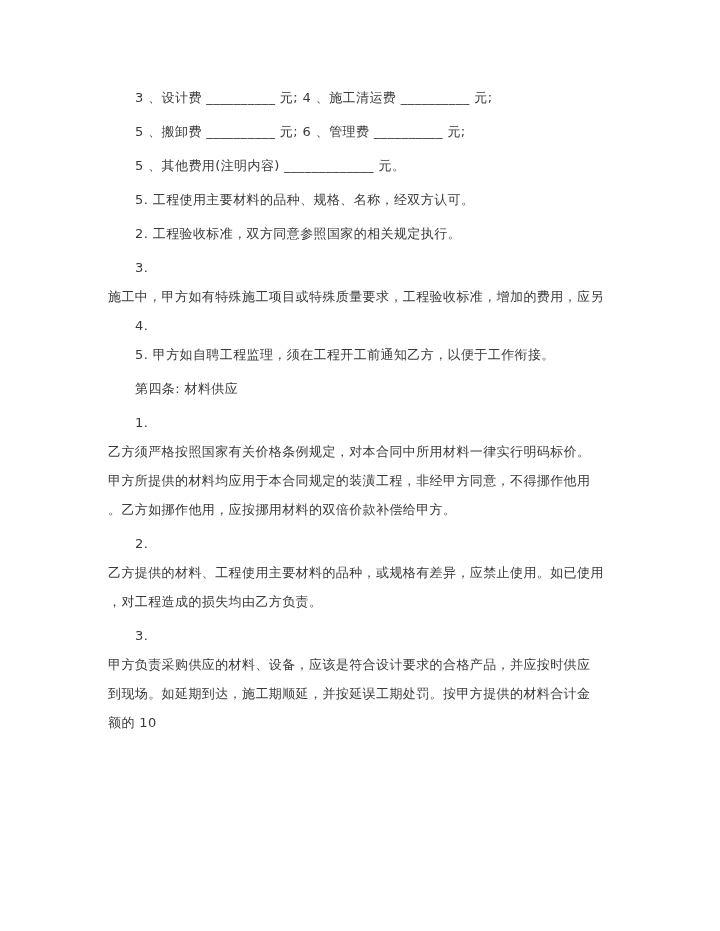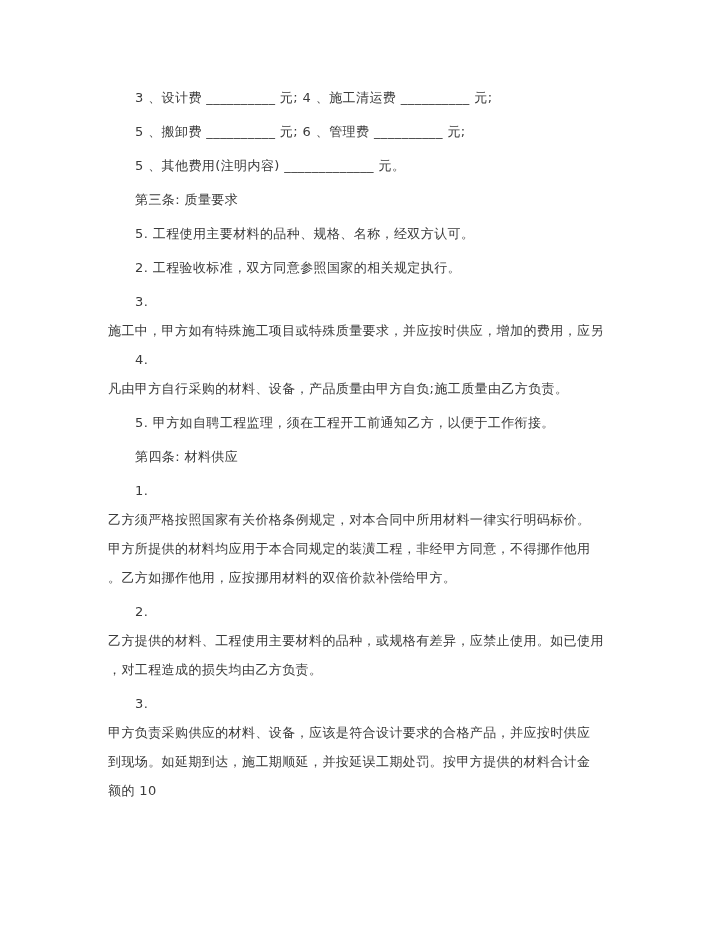"第三条: 质量要求" div.line { html: <div>第三条: 质量要求</div> -> none }
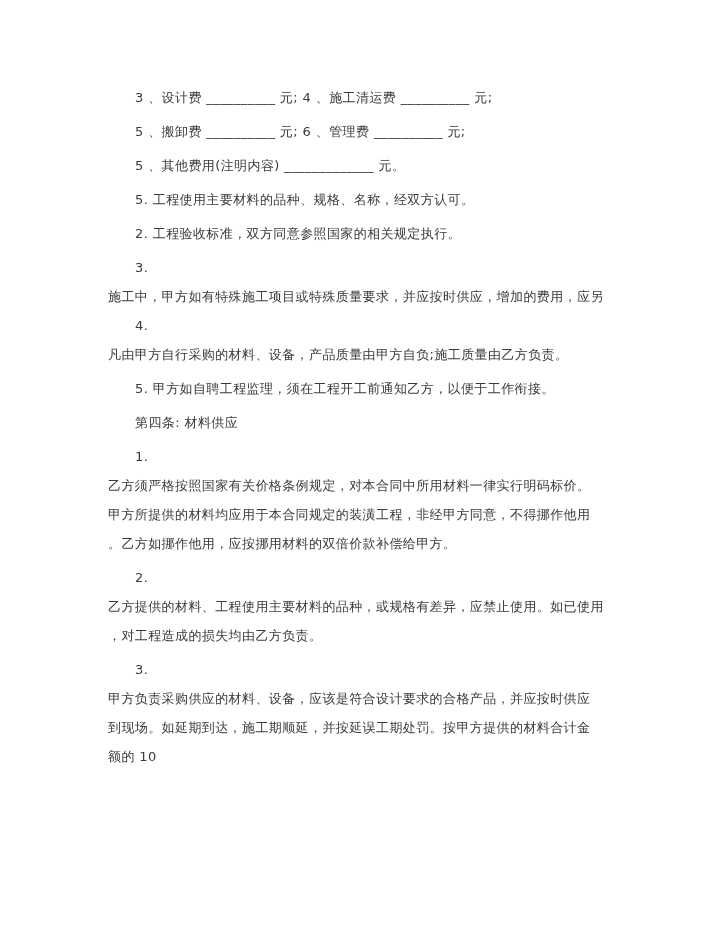"施工中，甲方如有特殊施工项目或特殊质量要求，并应按时供应，增加的费用，应另" div.line { text: 并应按时供应 -> 工程验收标准 }
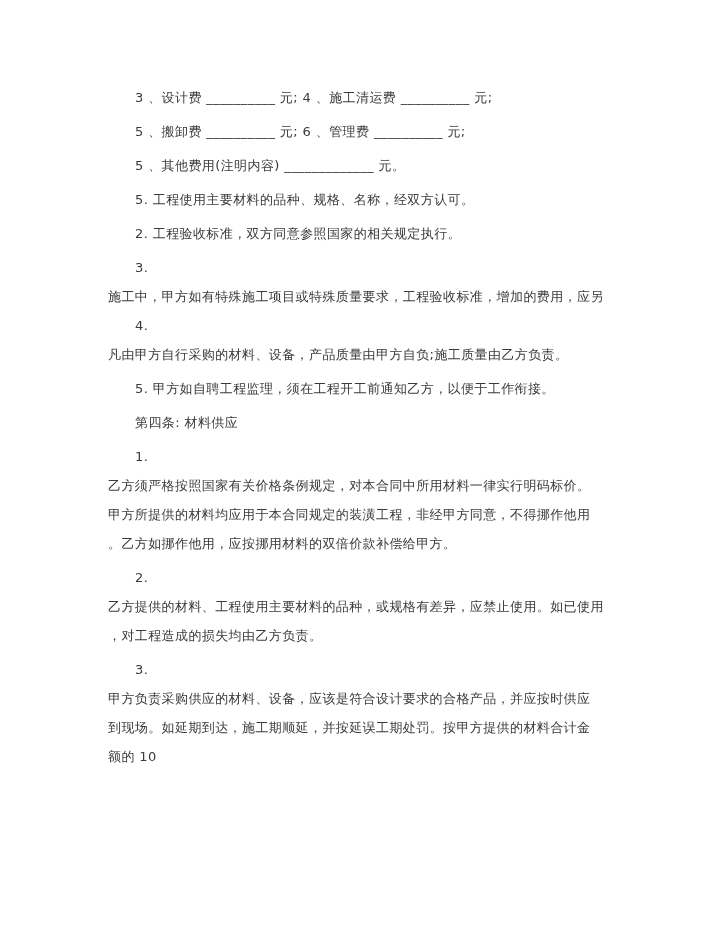"凡由甲方自行采购的材料、设备，产品质量由甲方自负;施工质量由乙方负责。" div.line { html: <div>凡由甲方自行采购的材料、设备，产品质量由甲方自负;施工质量由乙方负责。</div> -> none }
